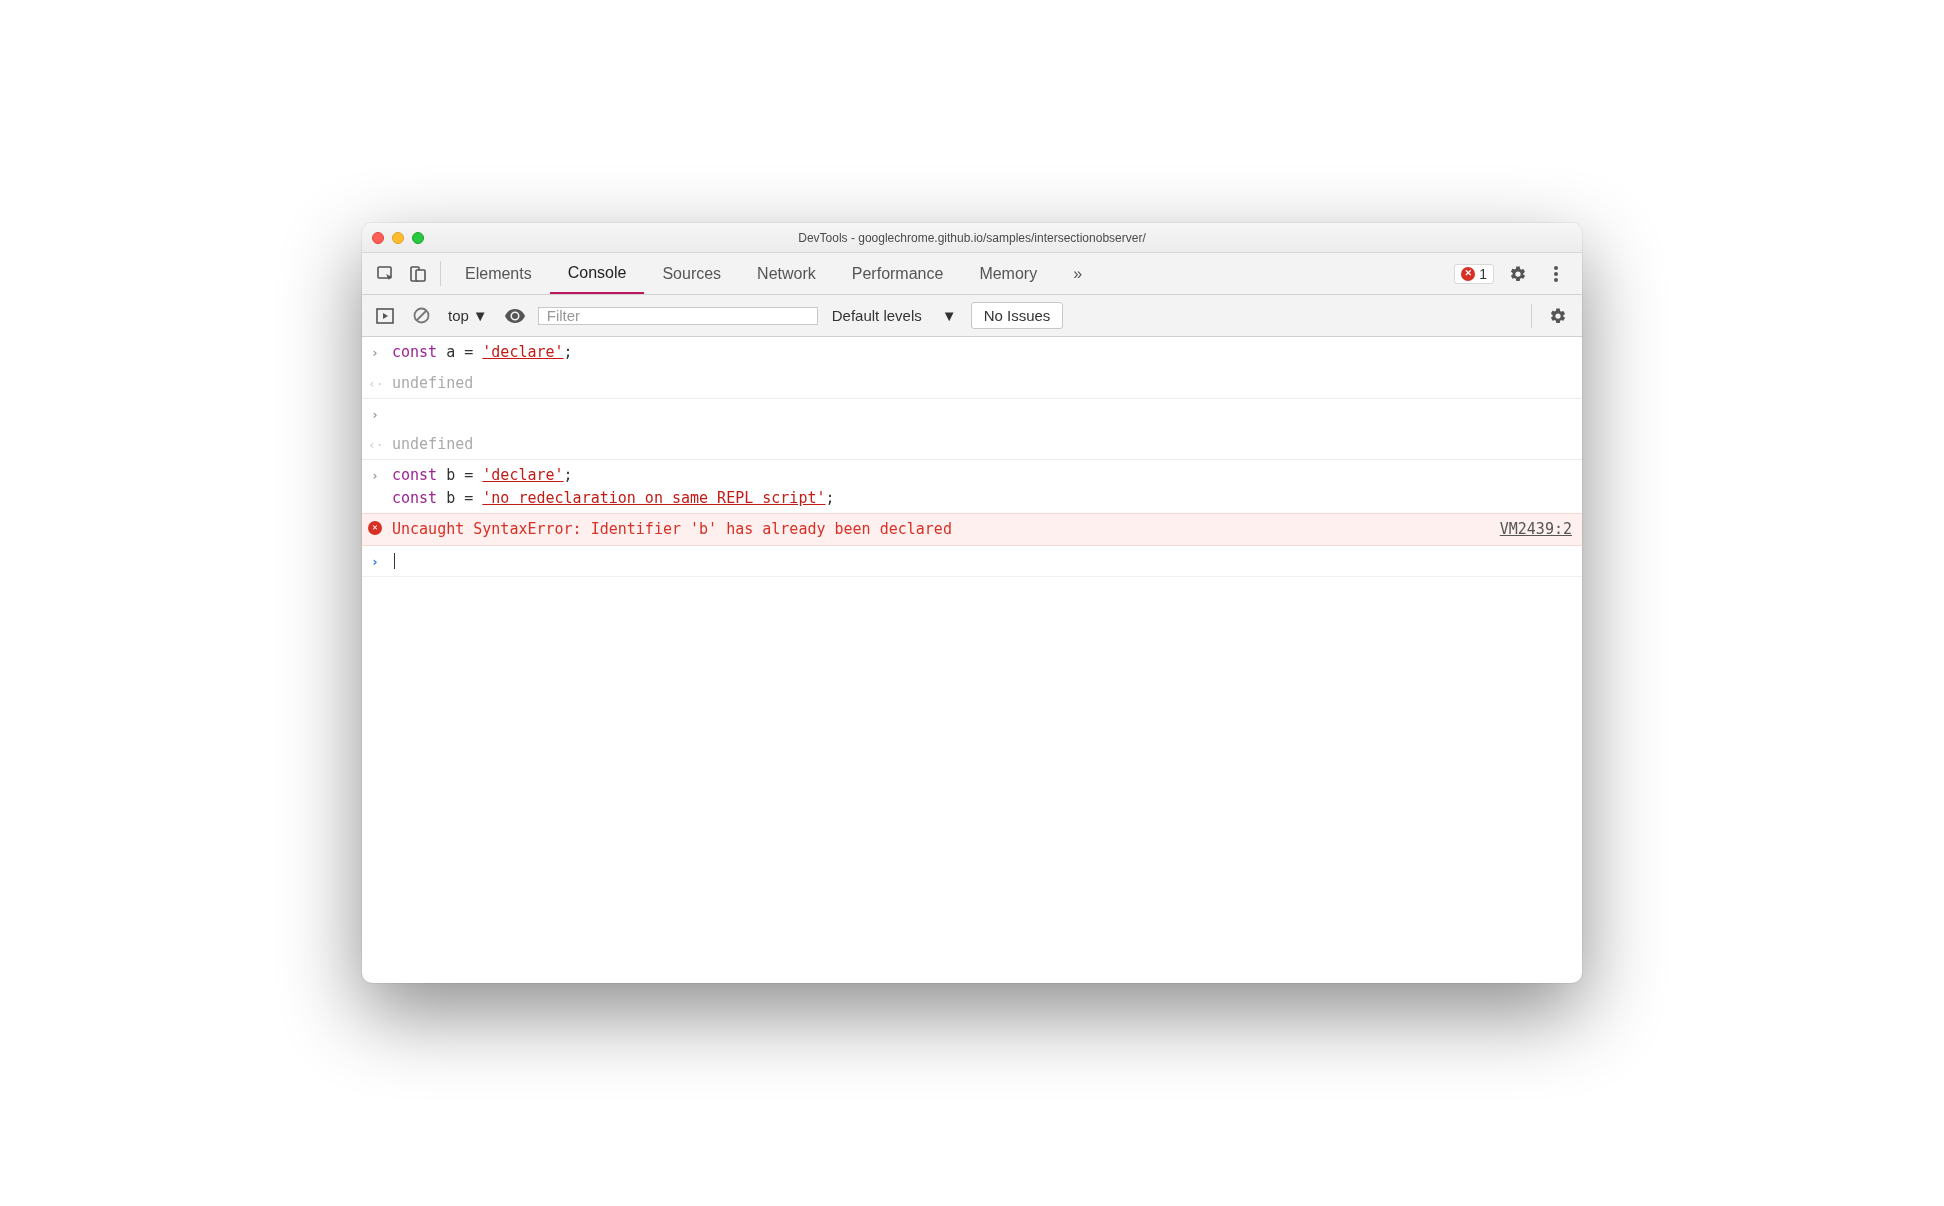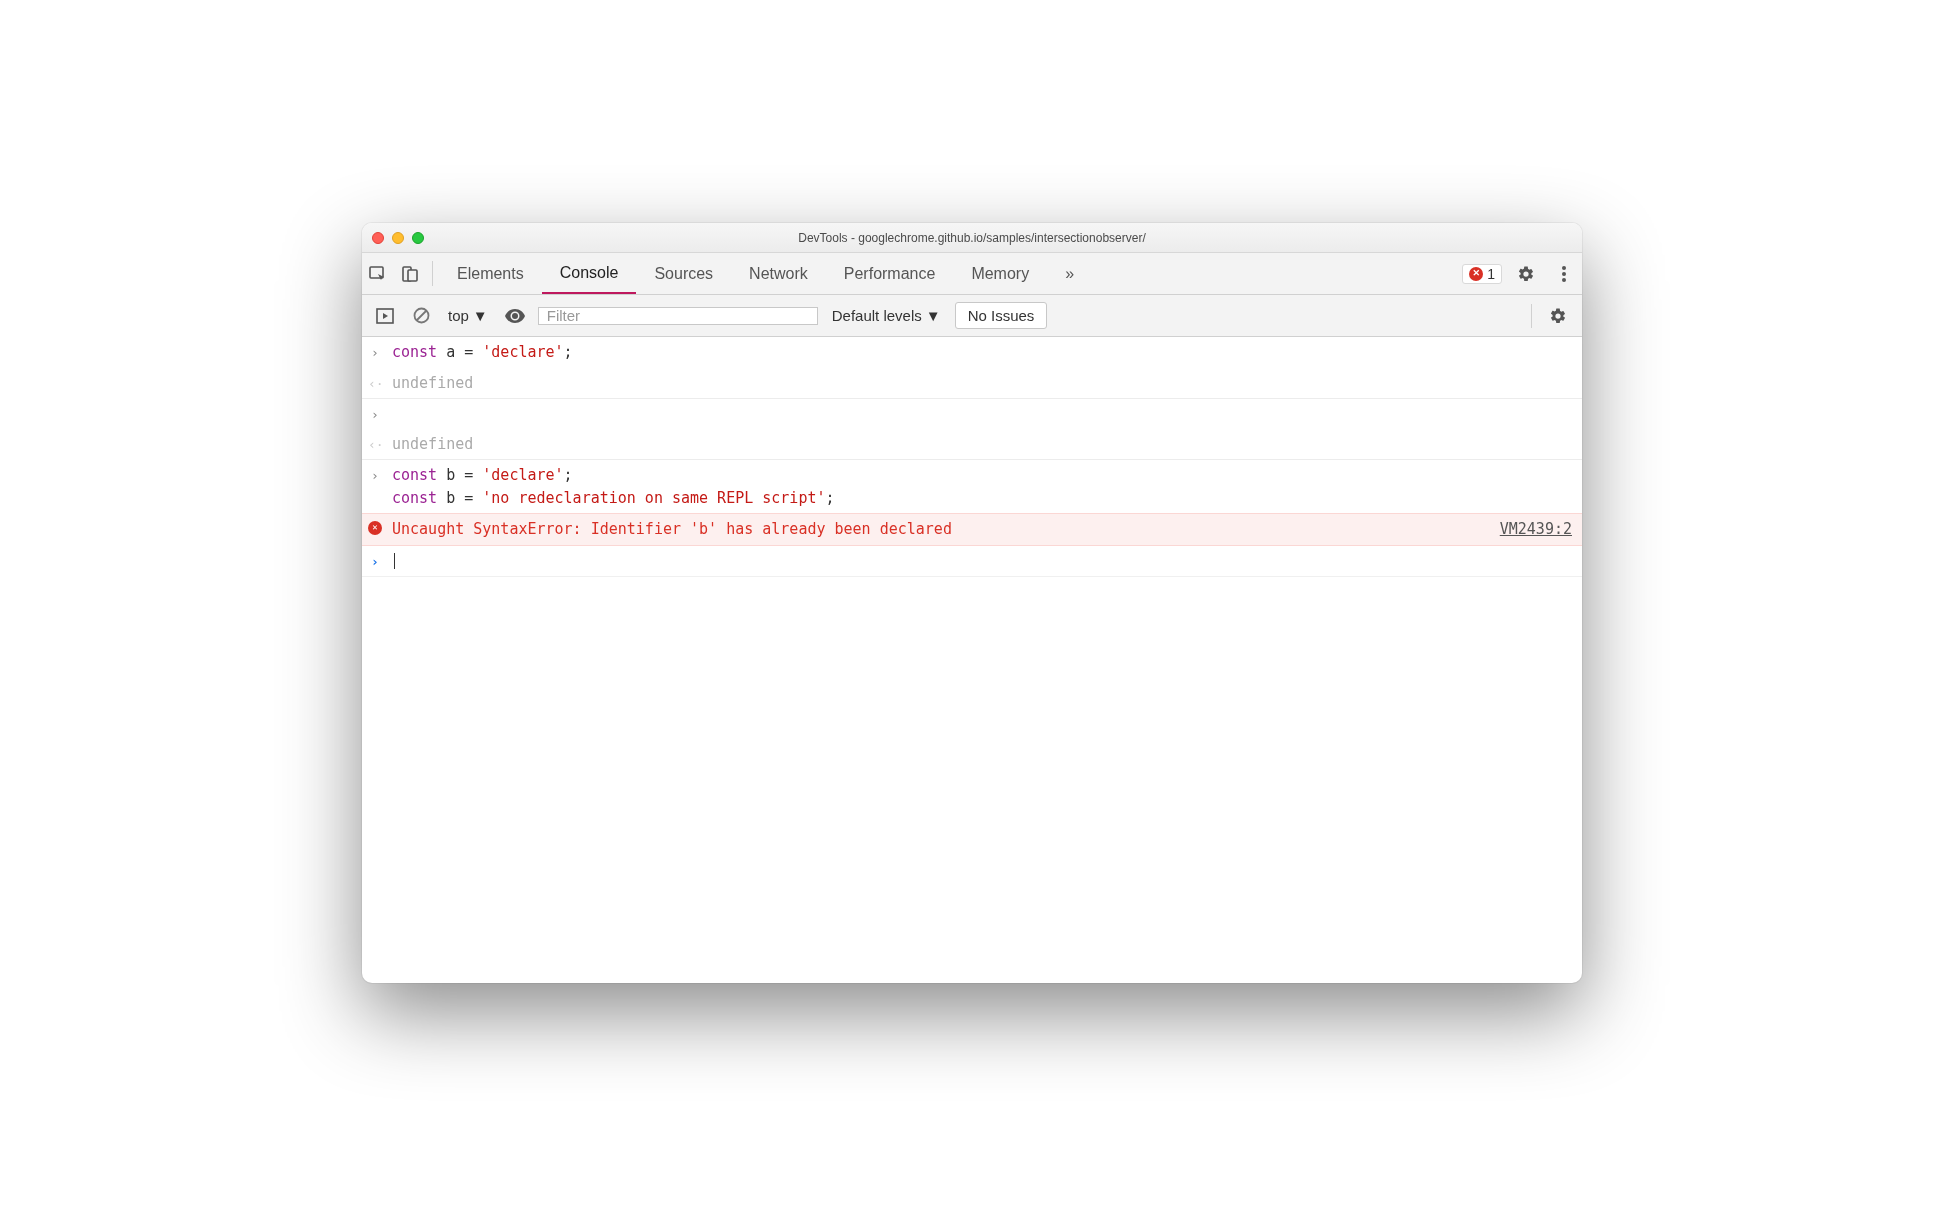"Elements" .tabbar { padding: 0 0 -> 0 8px }
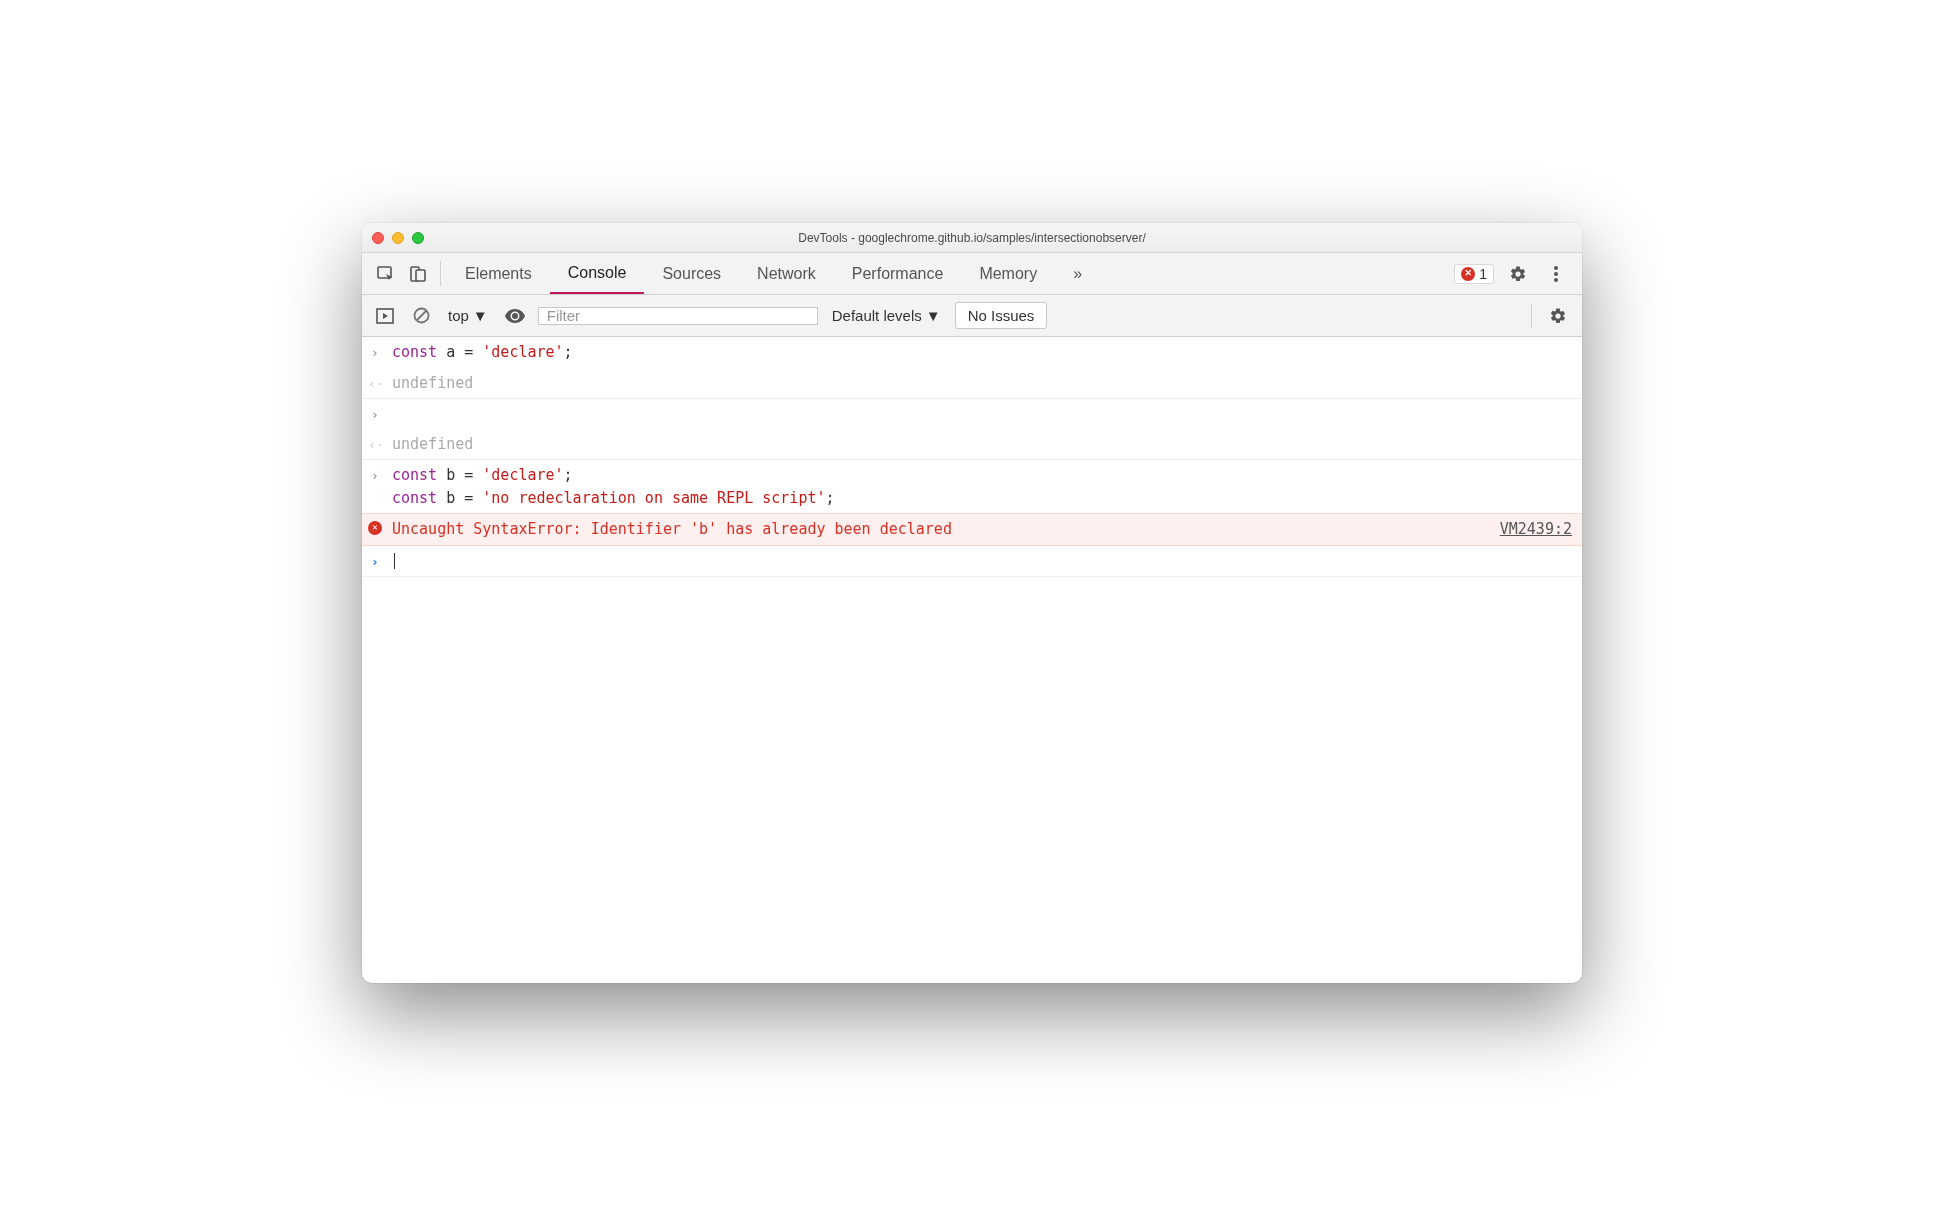"Default levels" .levels { gap: 4px -> 20px }
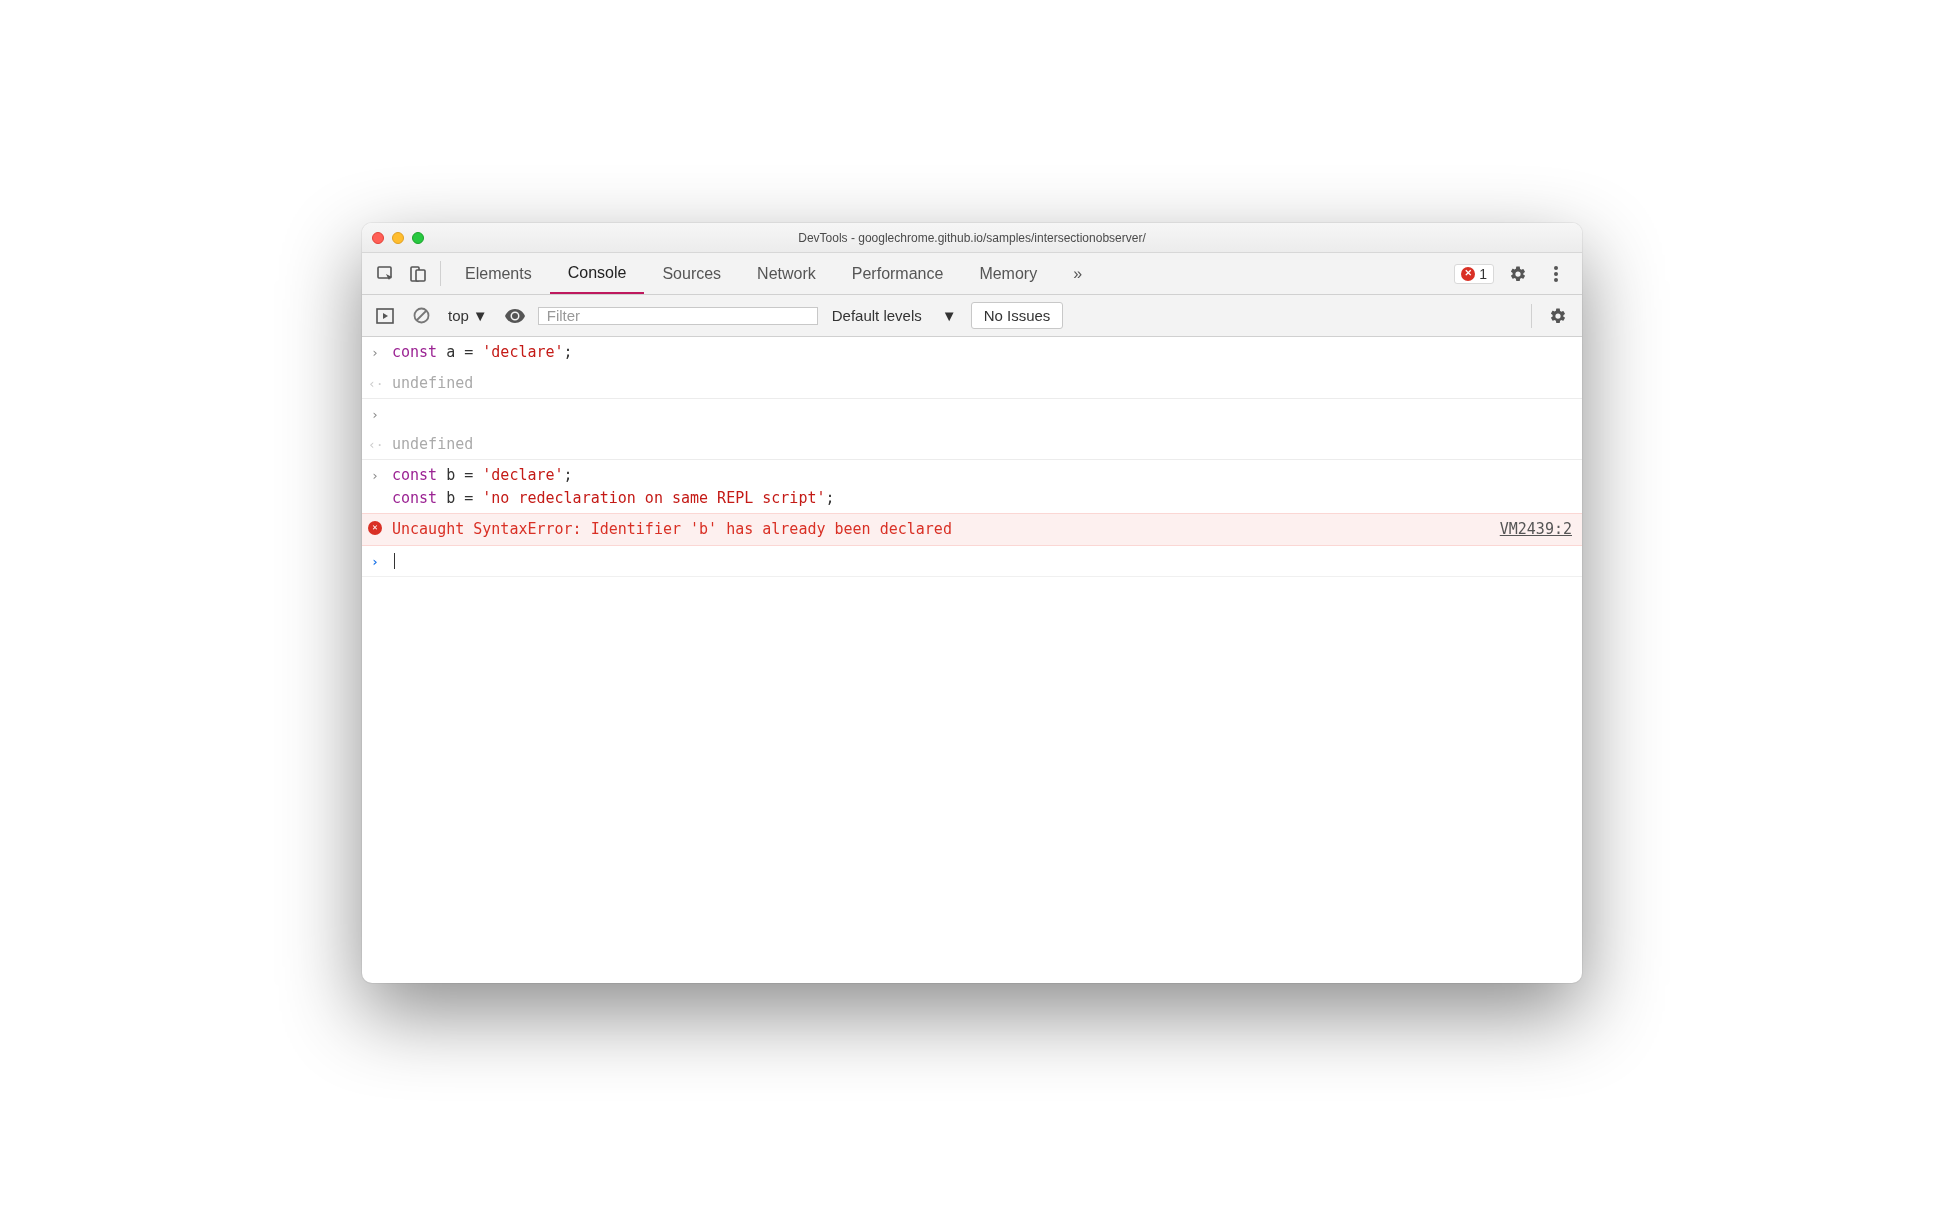"'declare'" .str { text-decoration: none -> underline }
